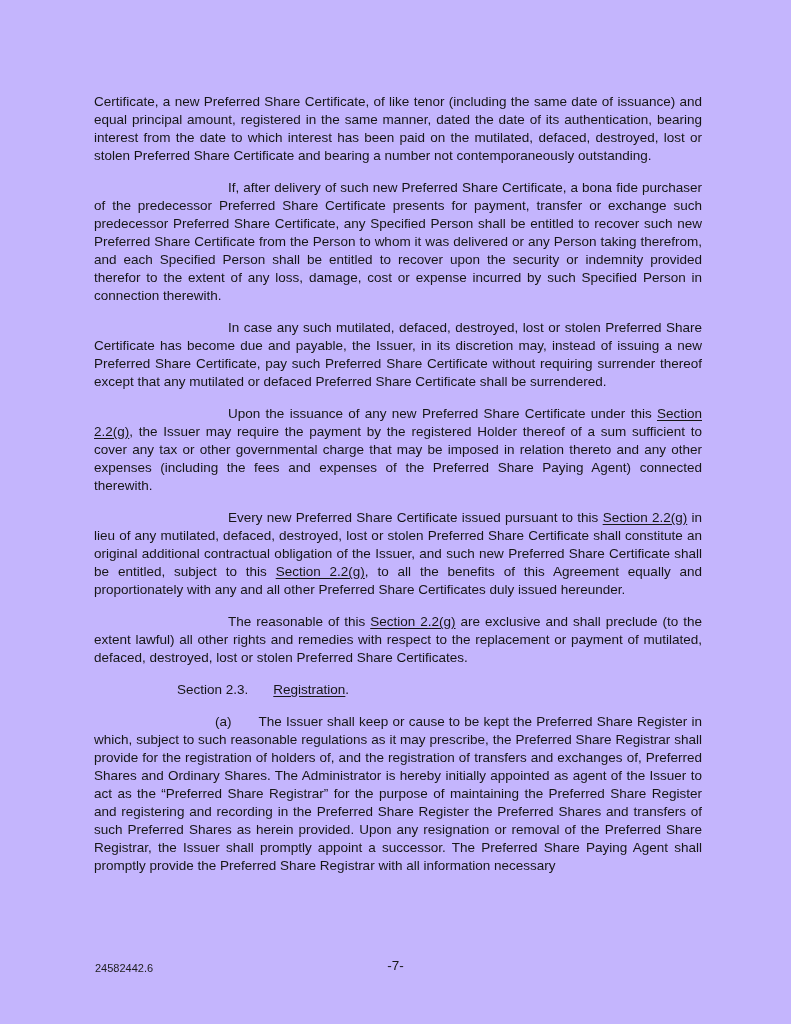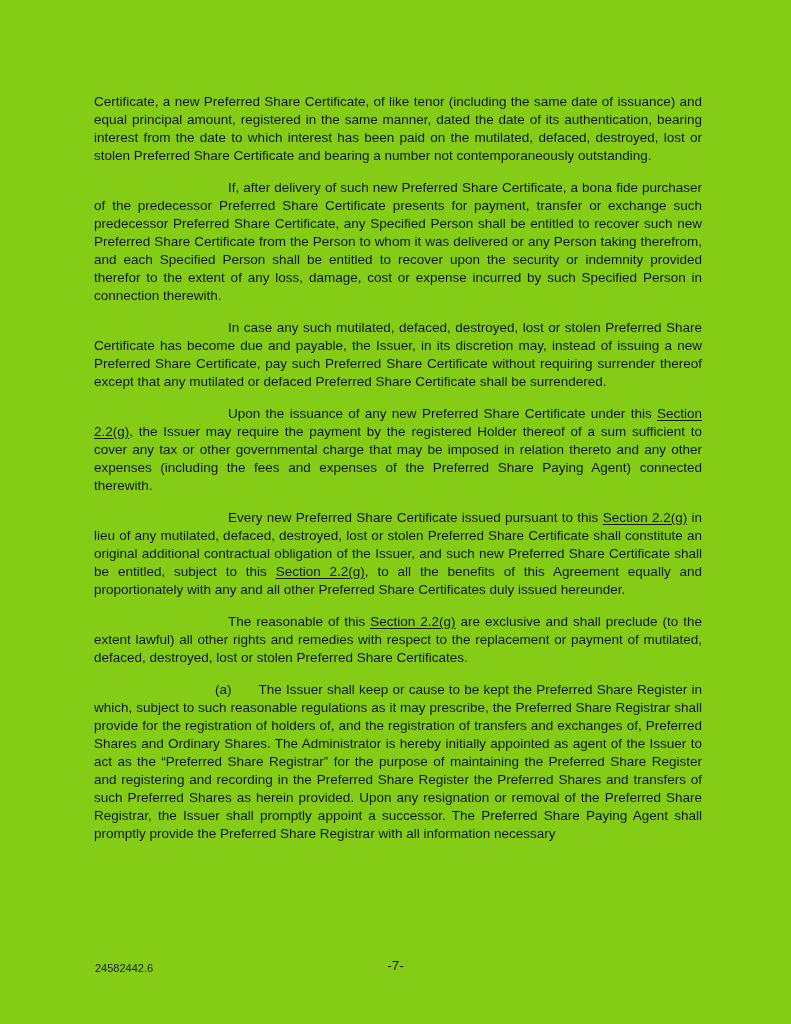"Certificate, a new Preferred Share" .page { background: #84cc16 -> #c4b5fd }
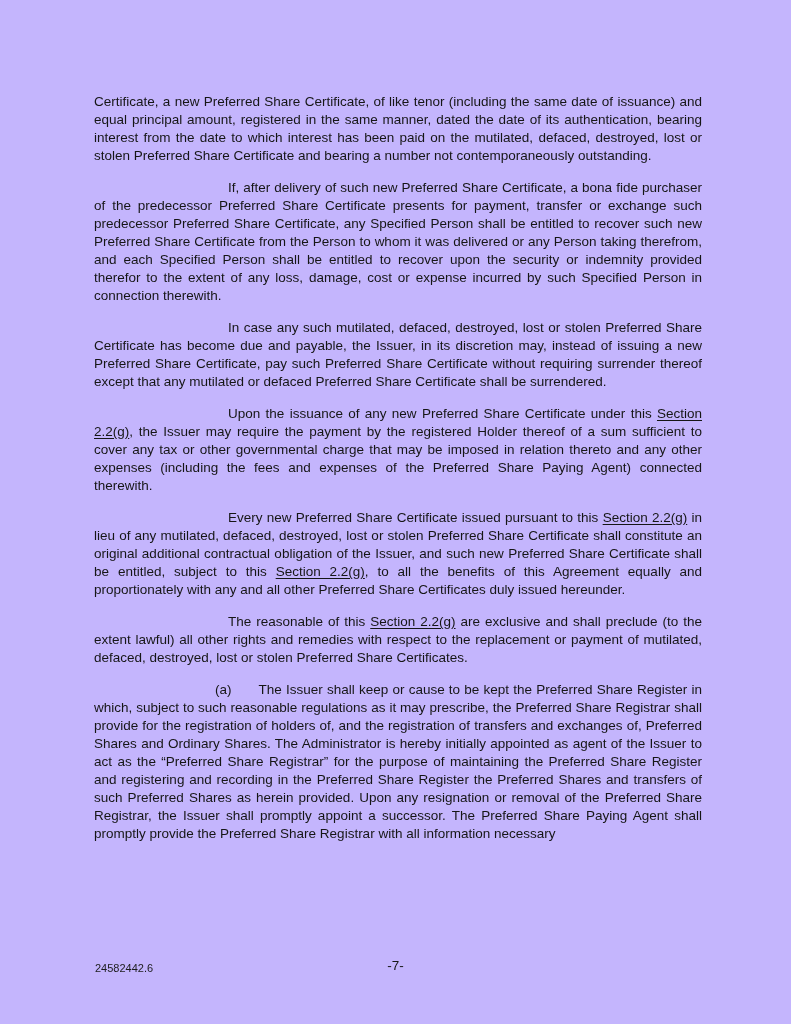"Section 2.3. Registration." p.heading { html: none -> <p><span>Section 2.3.</span><span></span><span>Registration</span><span>.</span></p> }
